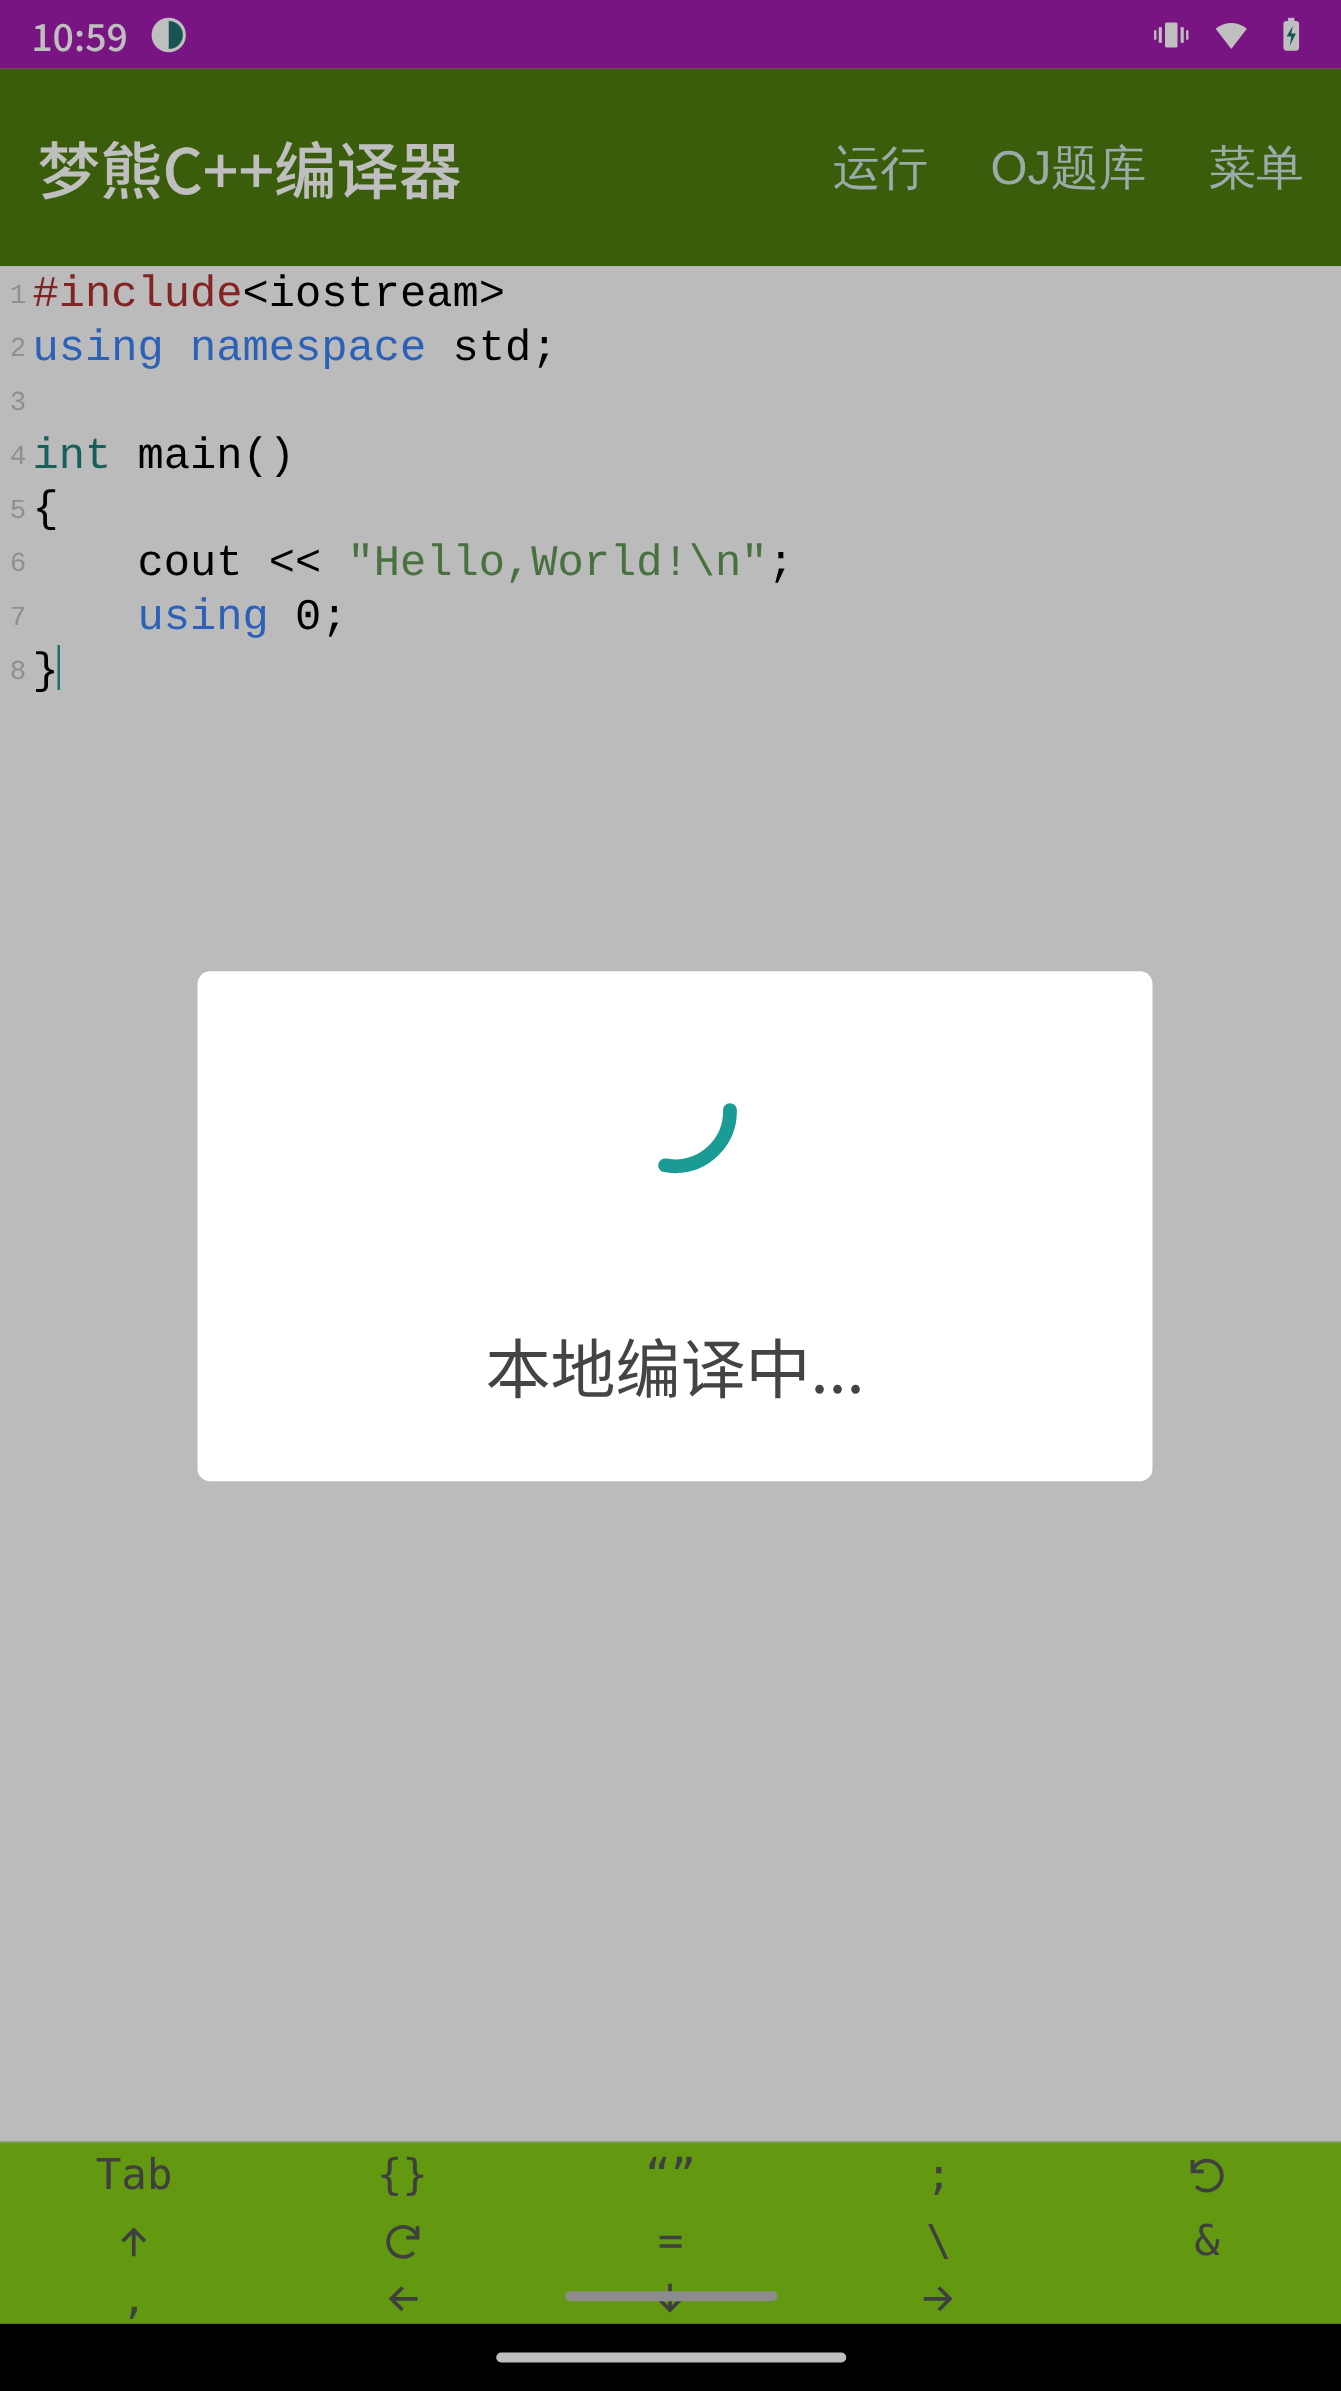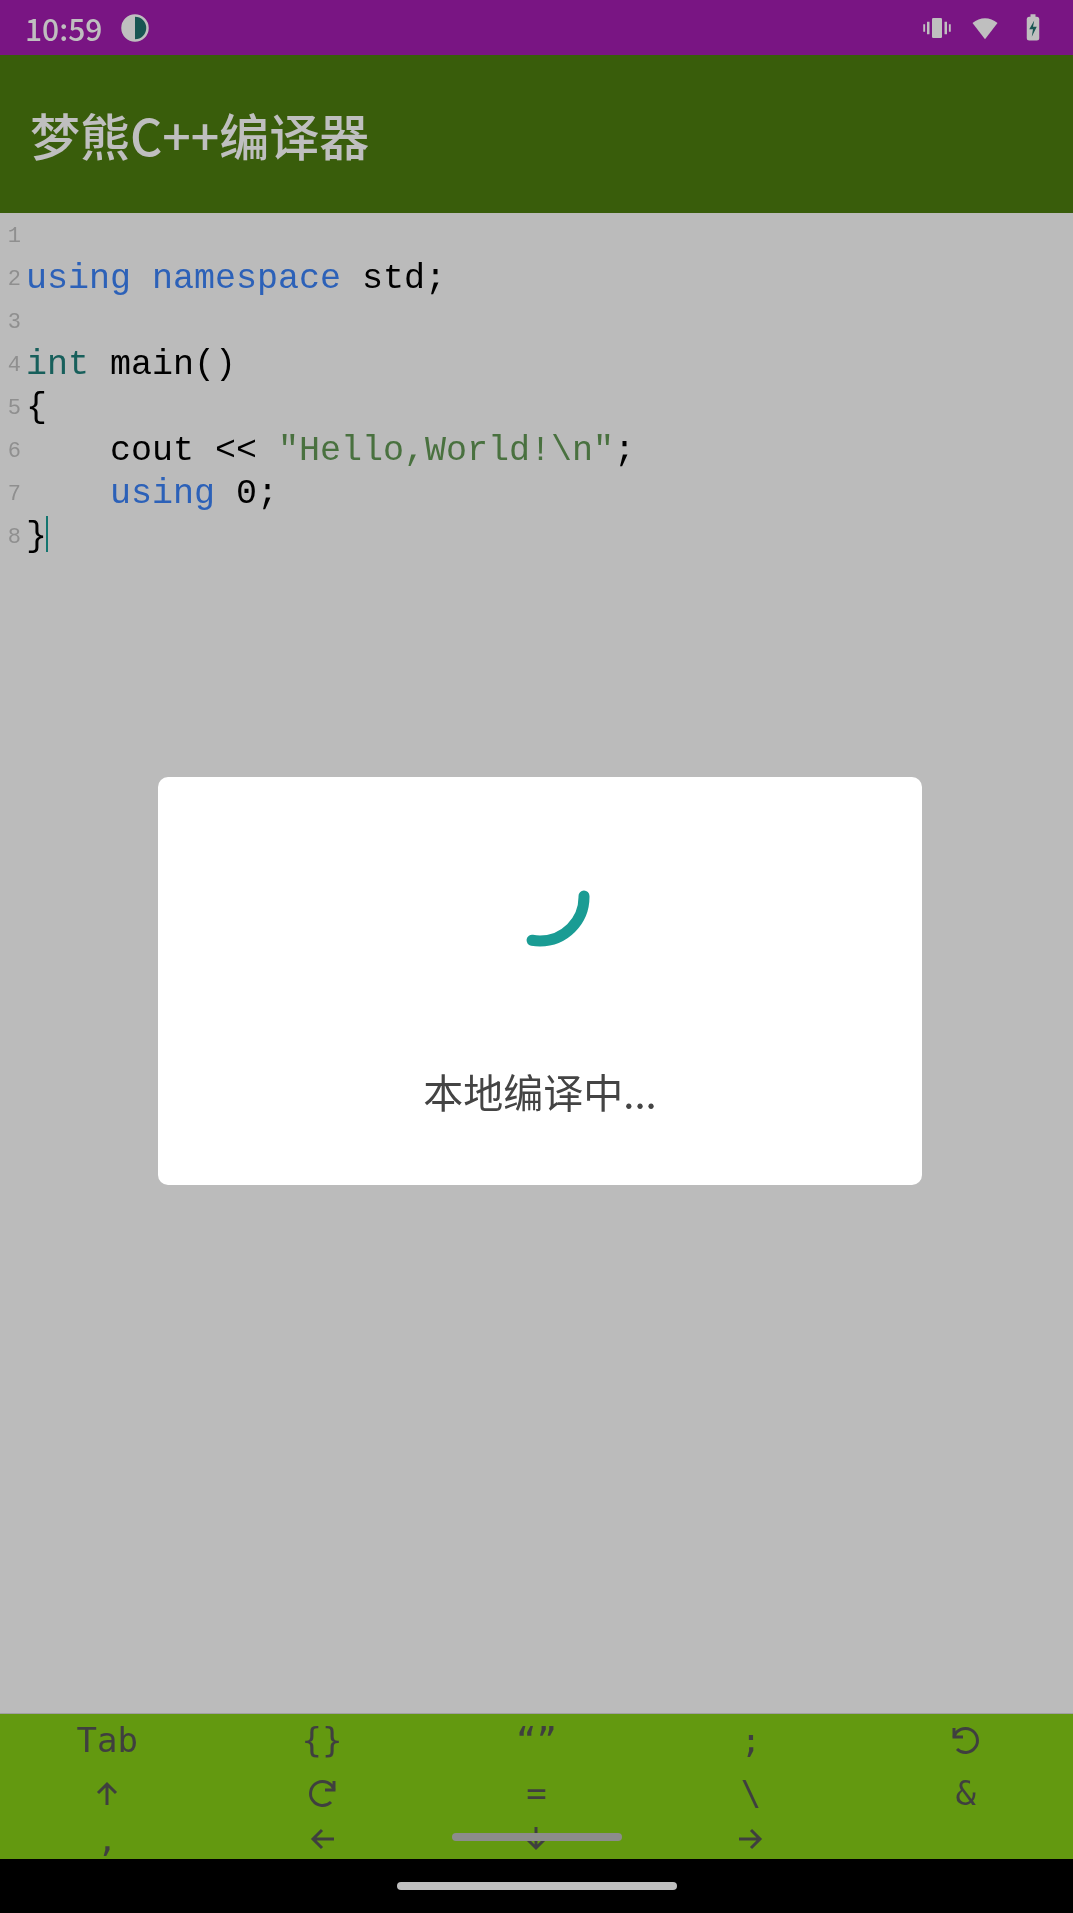"运行" div.app-actions { html: none -> <div> <button>运行</button> <button>OJ题库</button> <button>菜单</button> </div> }
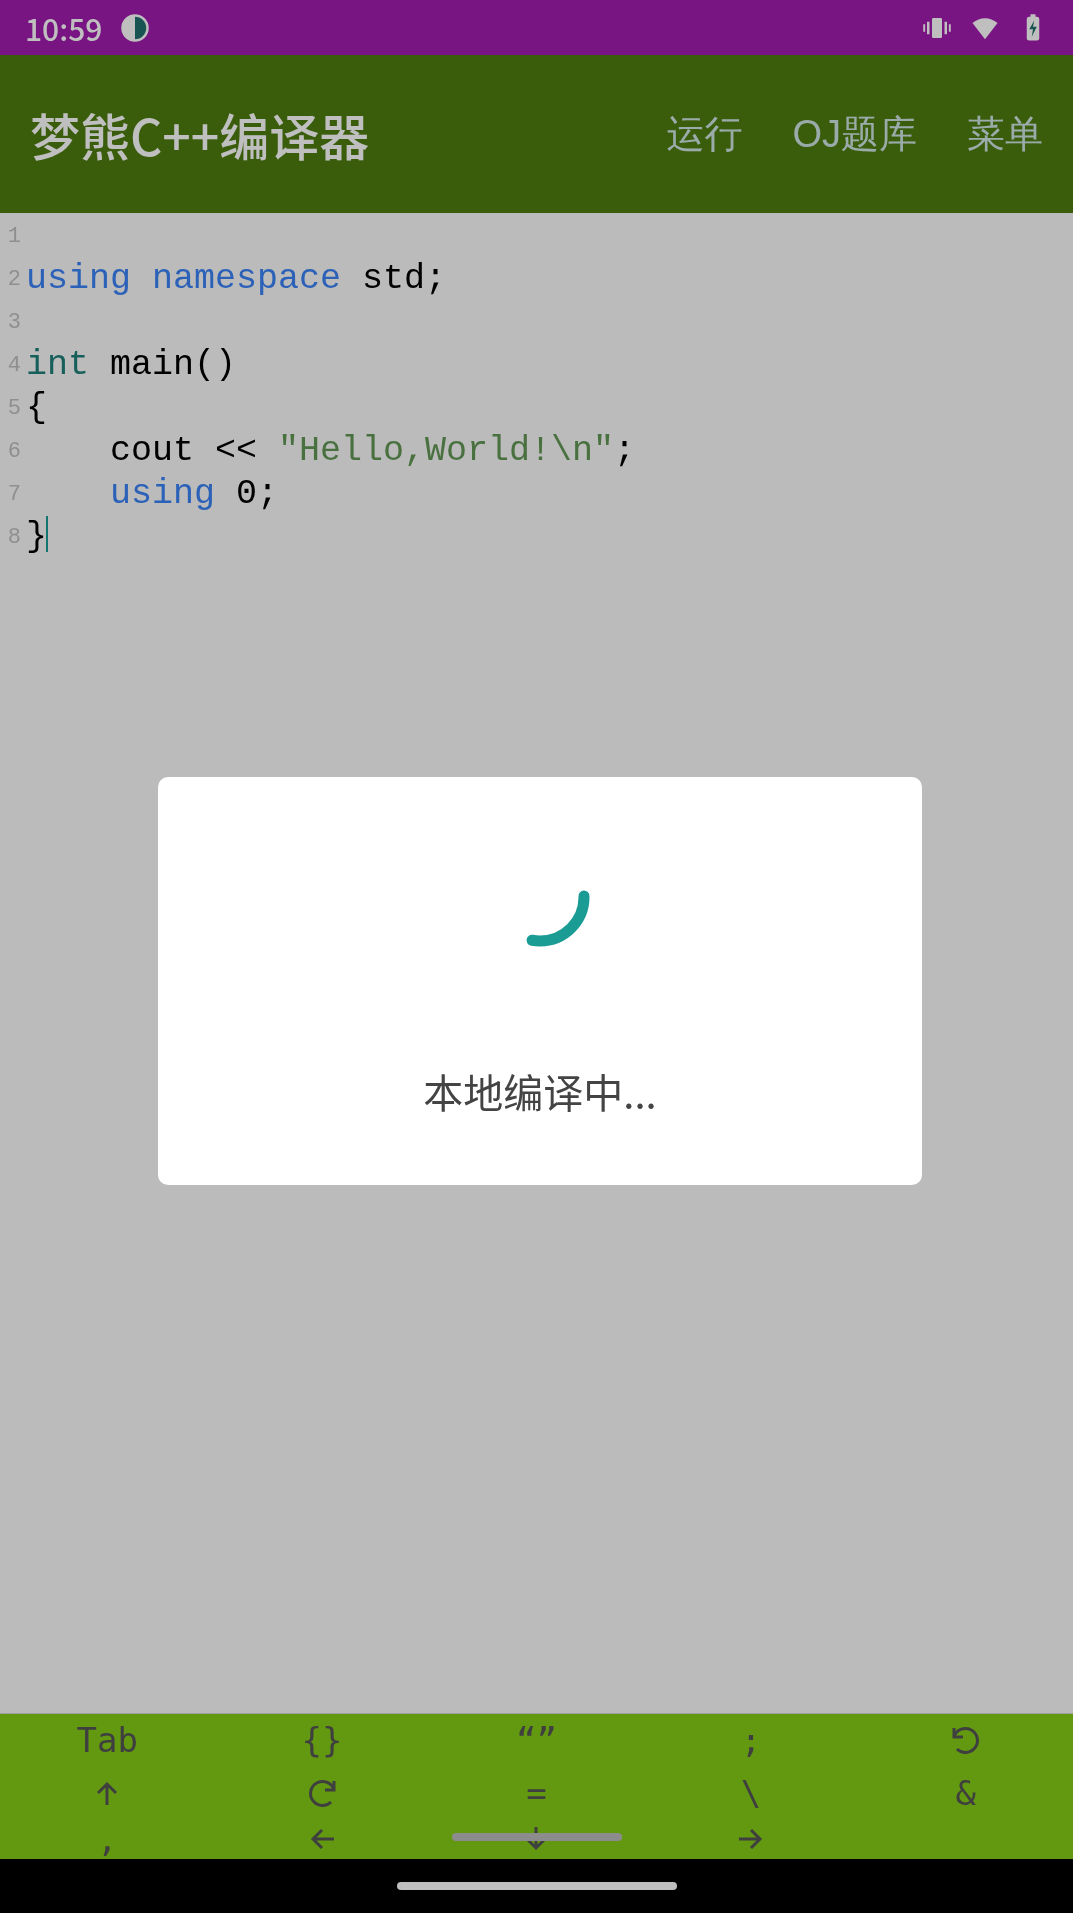"#include<iostream>" div.code { html: none -> <div><span>#include</span><span>&lt;iostream&gt;</span></div> }
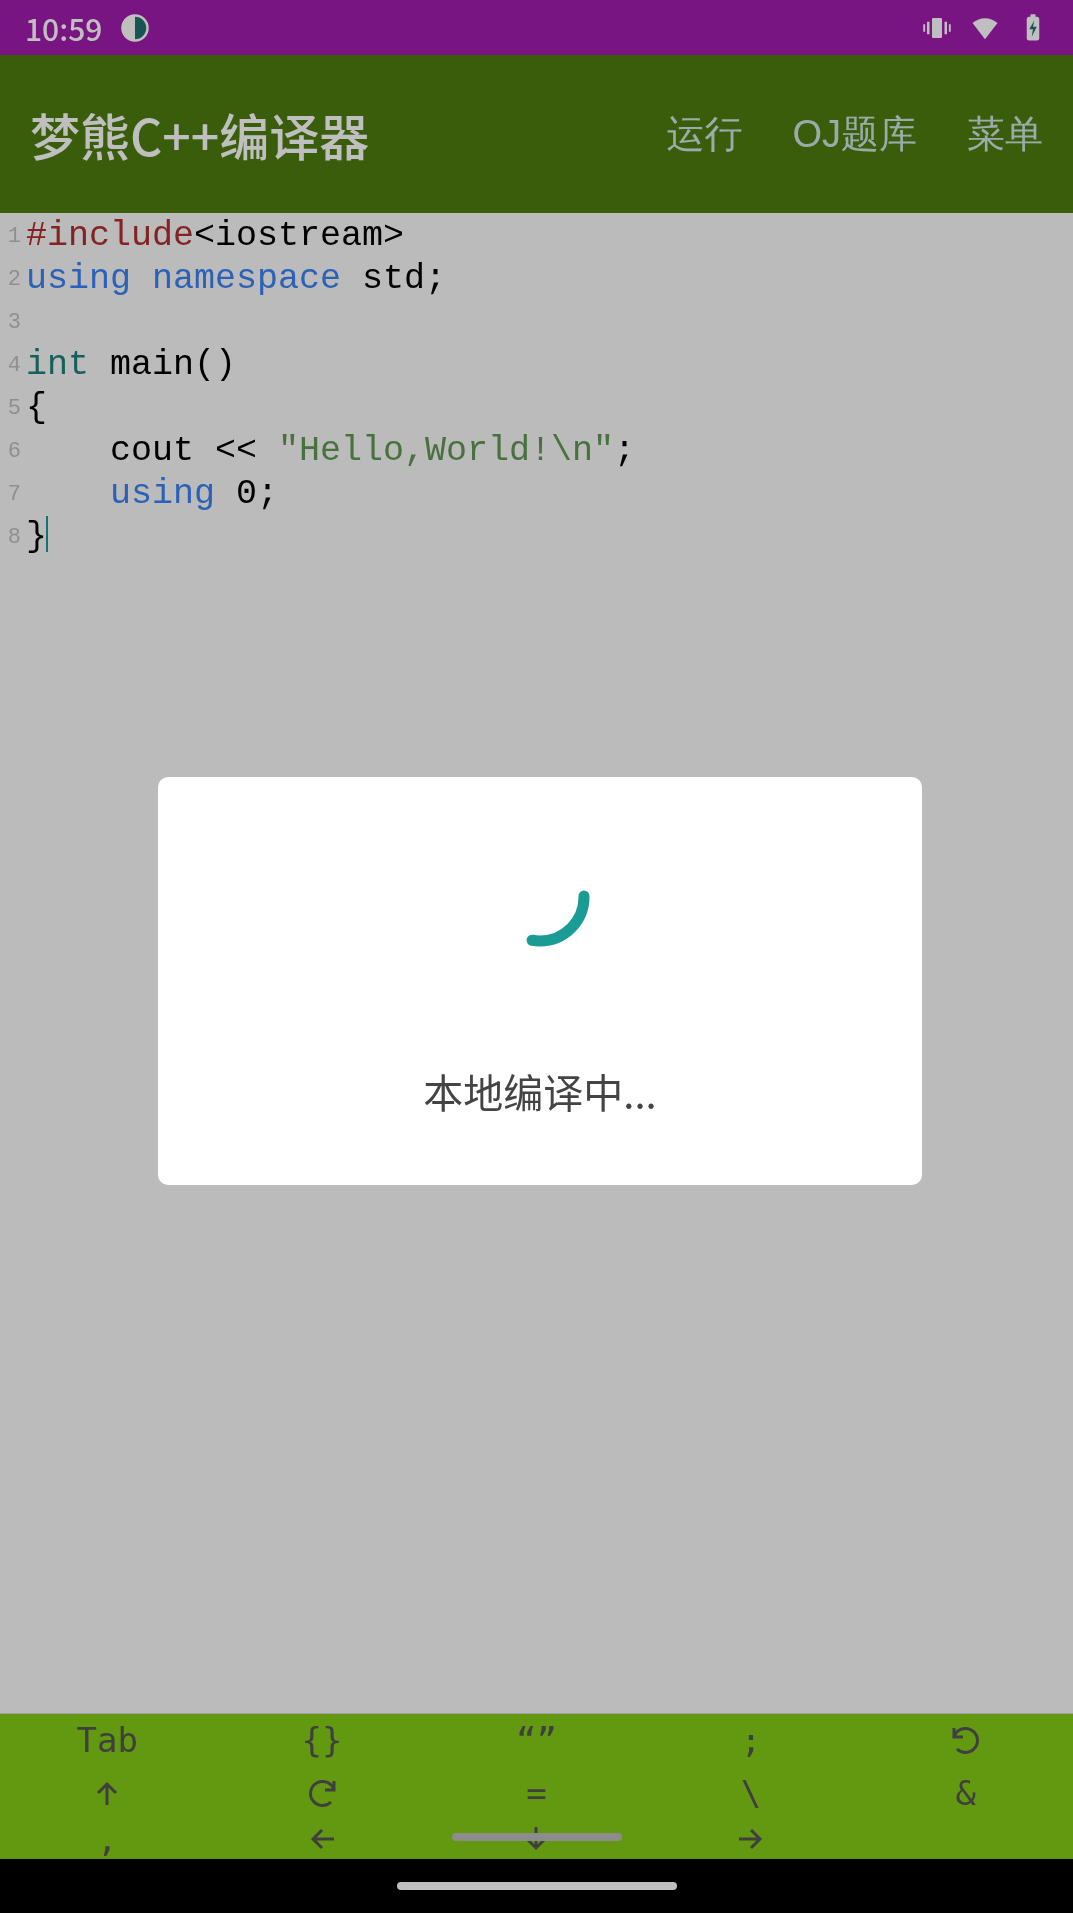"本地编译中..." .dialog-text { font-size: 40px -> 52px }
